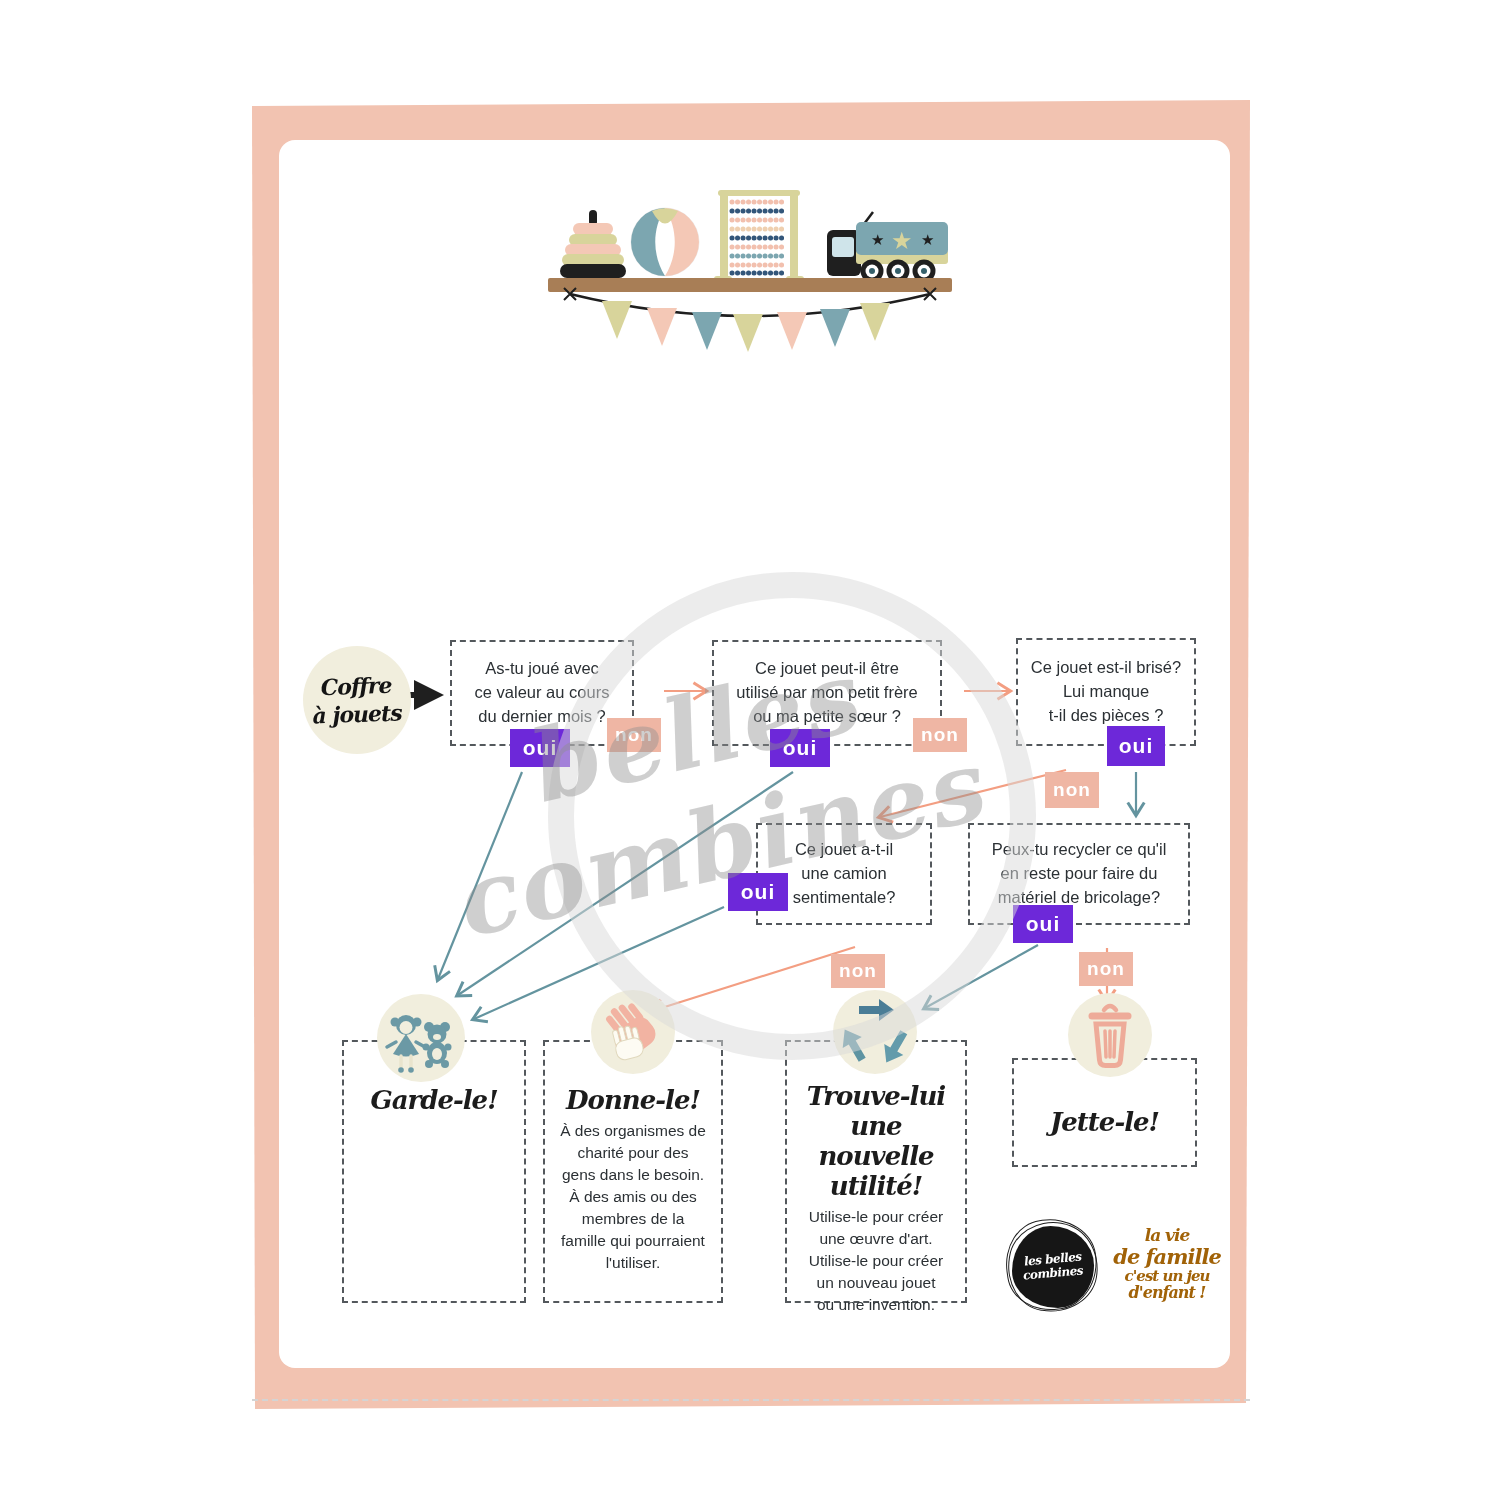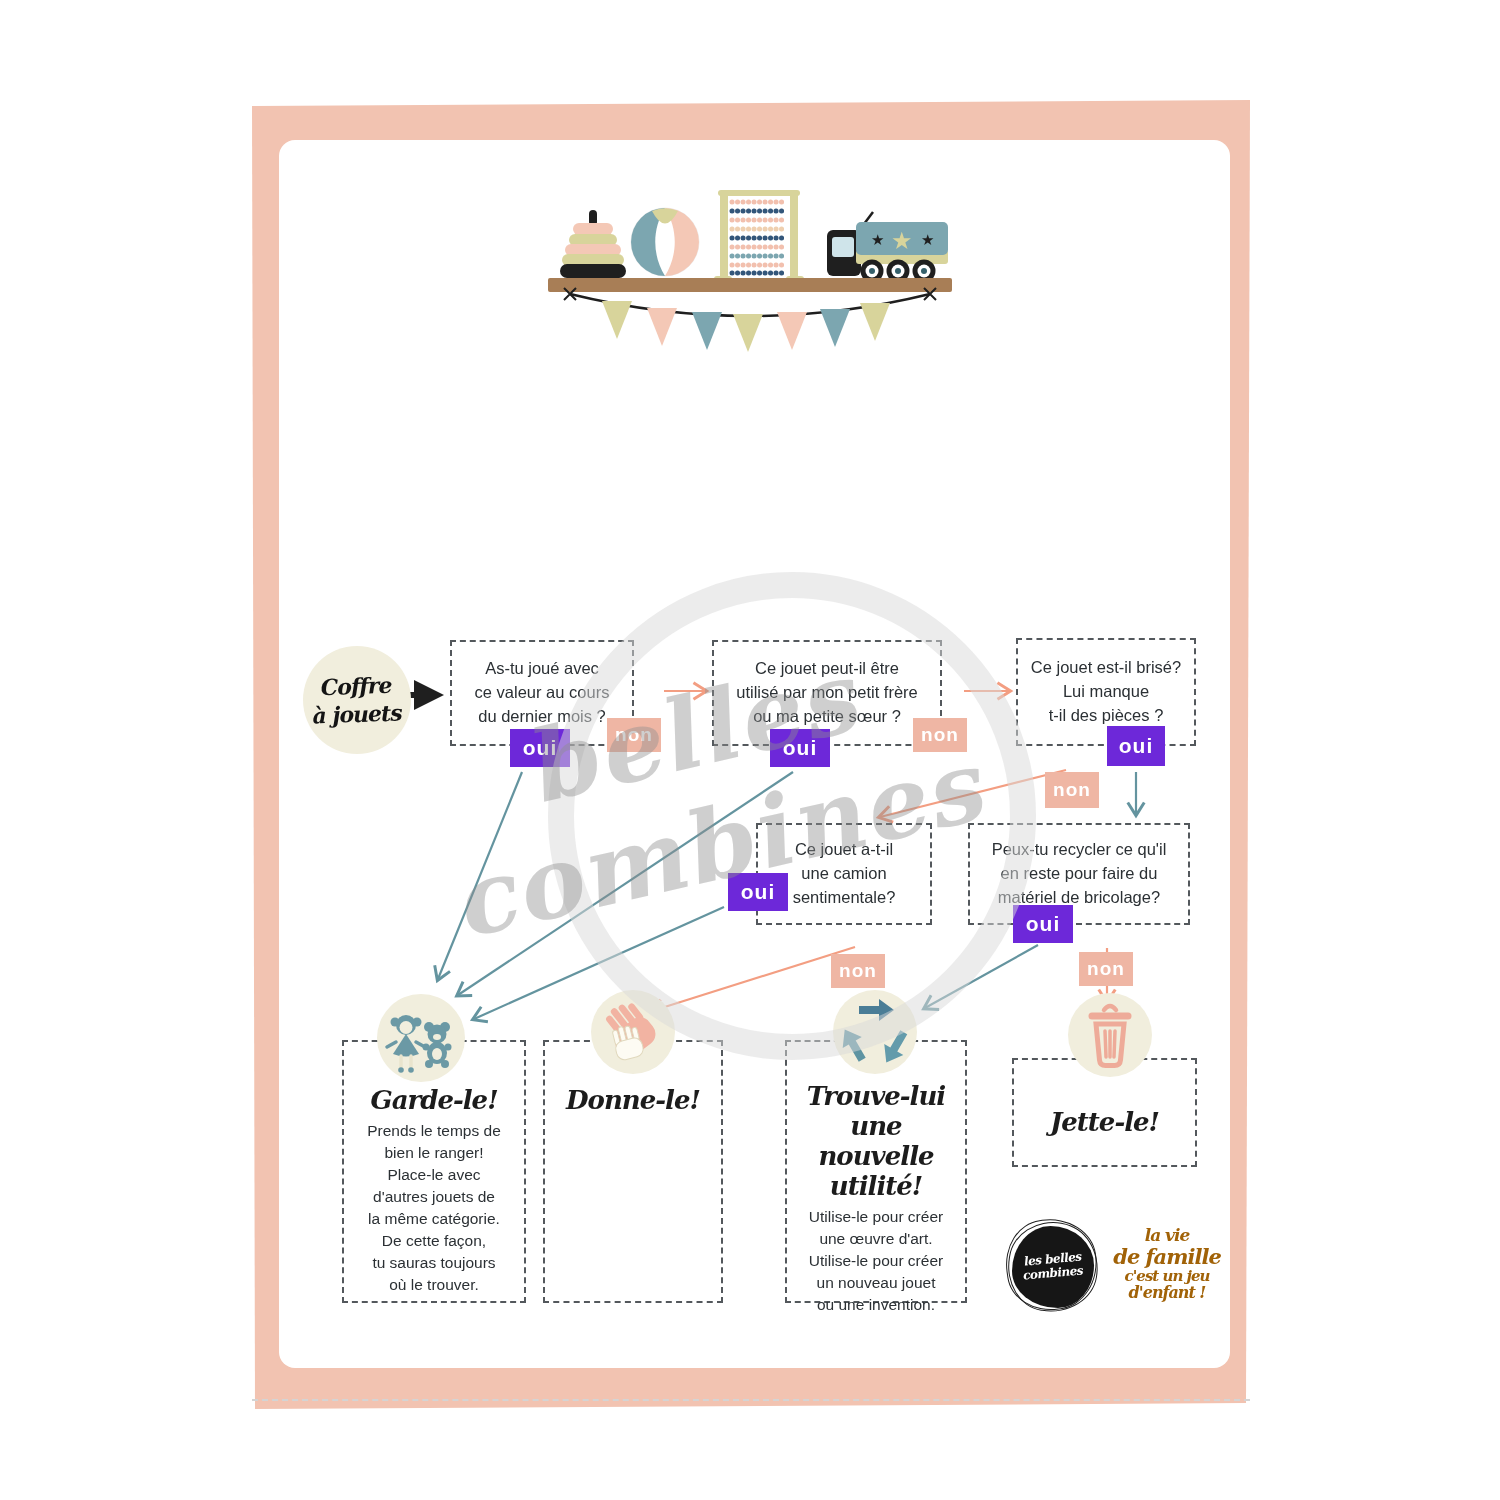"Prends le temps de" div.card-body { html: <div>Prends le temps de bien le ranger! Place-le avec d'autres jouets de la même catégorie. De cette façon, tu sauras toujours où le trouver.</div> -> none }
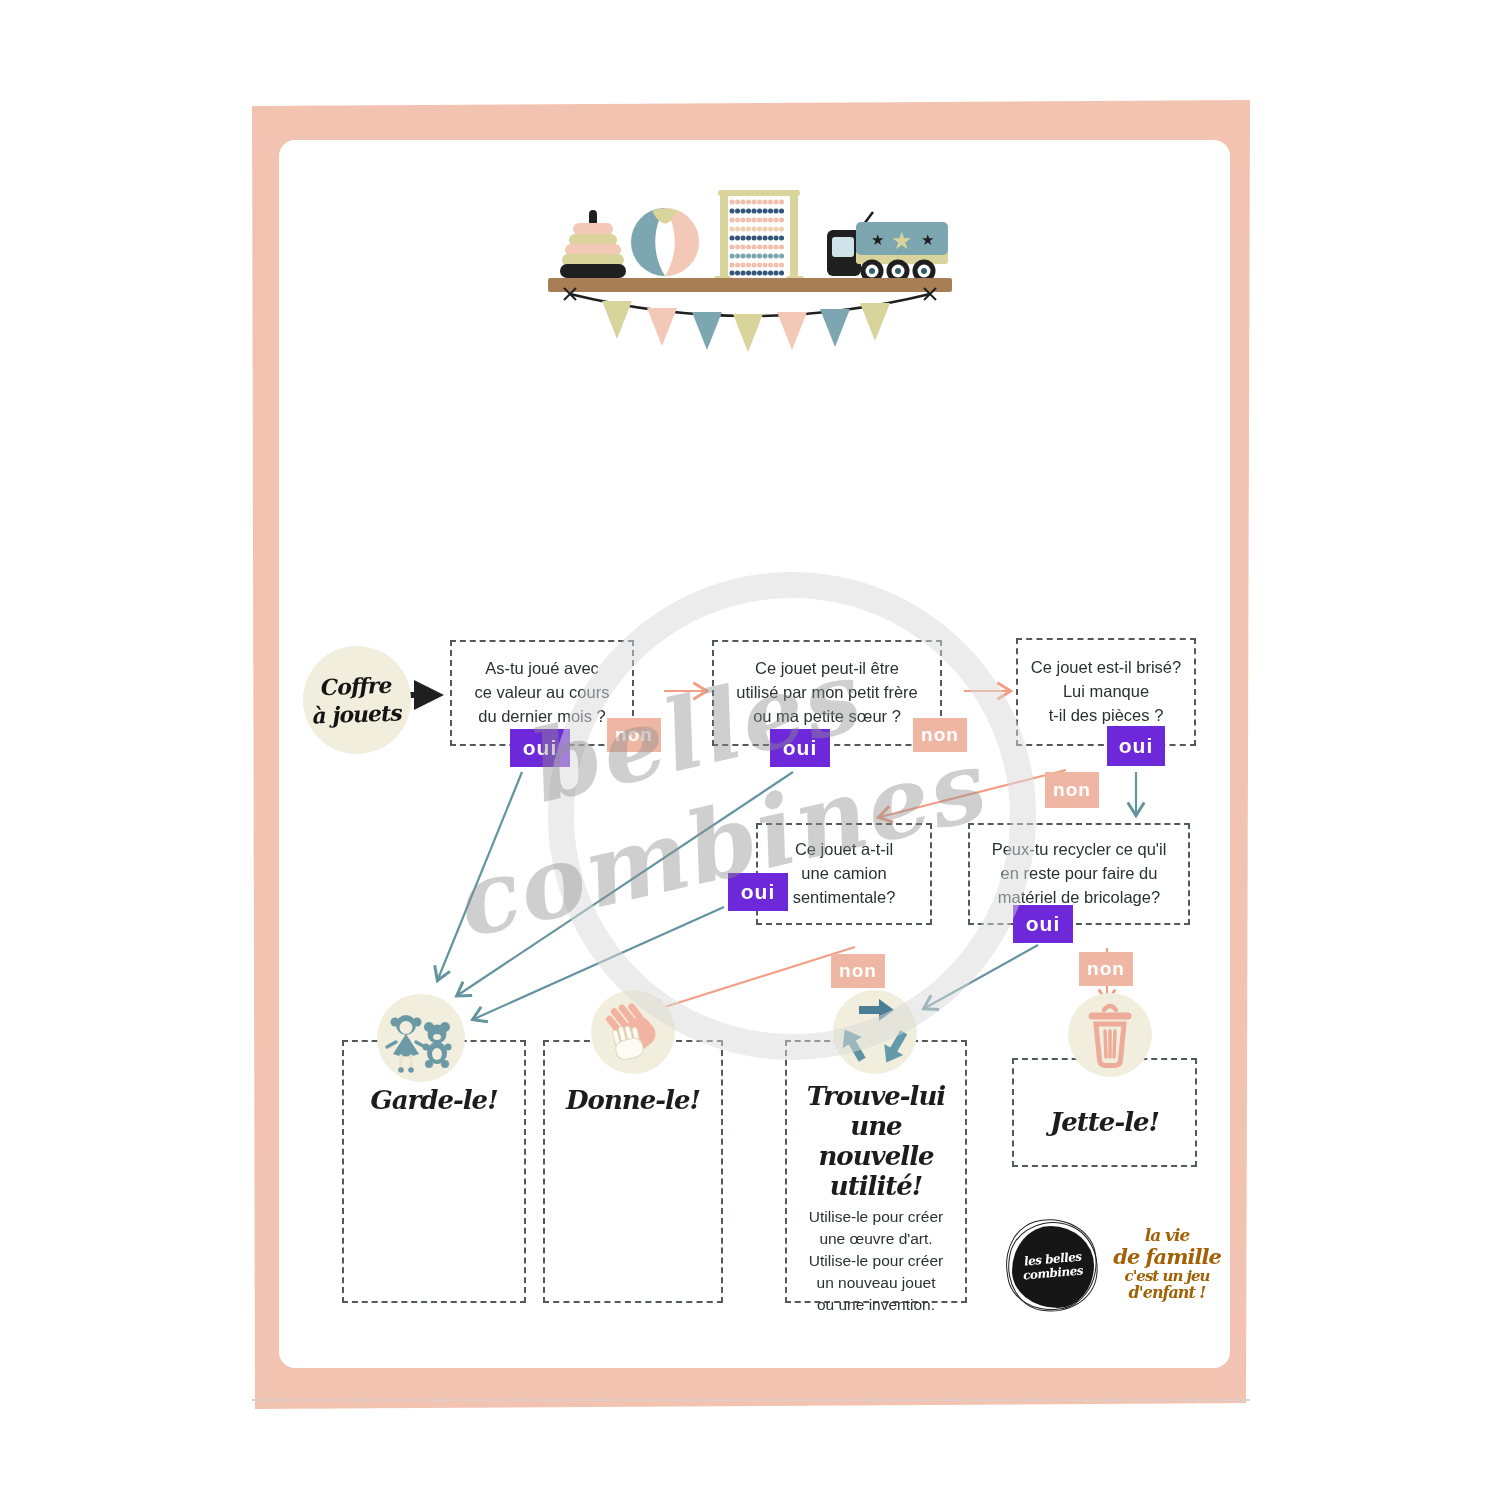"À des organismes de" div.card-body { html: none -> <div>À des organismes de charité pour des gens dans le besoin. À des amis ou des membres de la famille qui pourraient l'utiliser.</div> }
